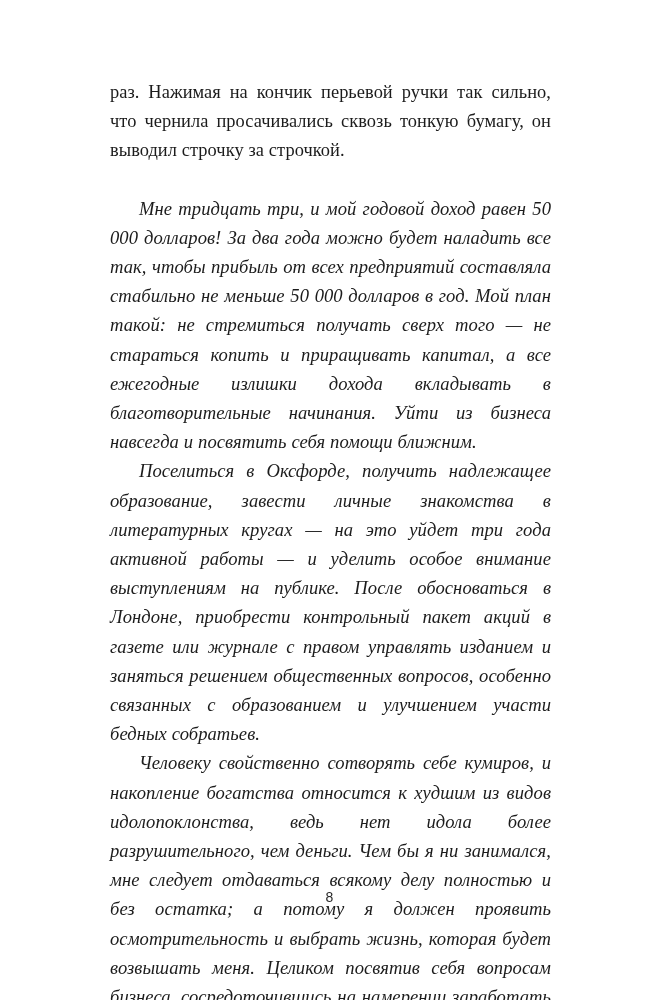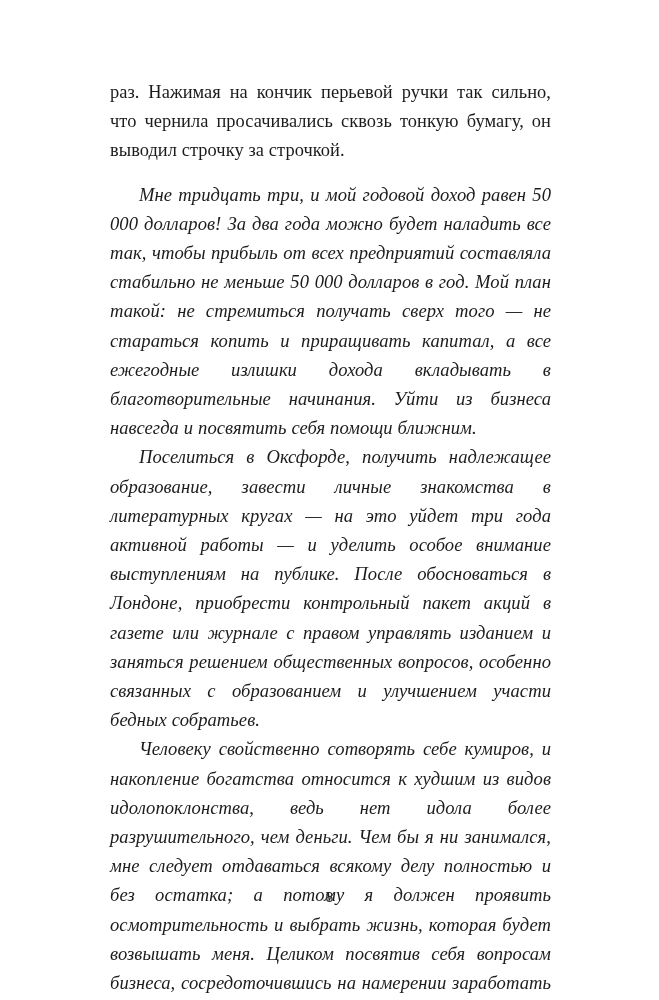"Мне тридцать три, и мой" p.gap-before { margin-top: 14px -> 28px }
